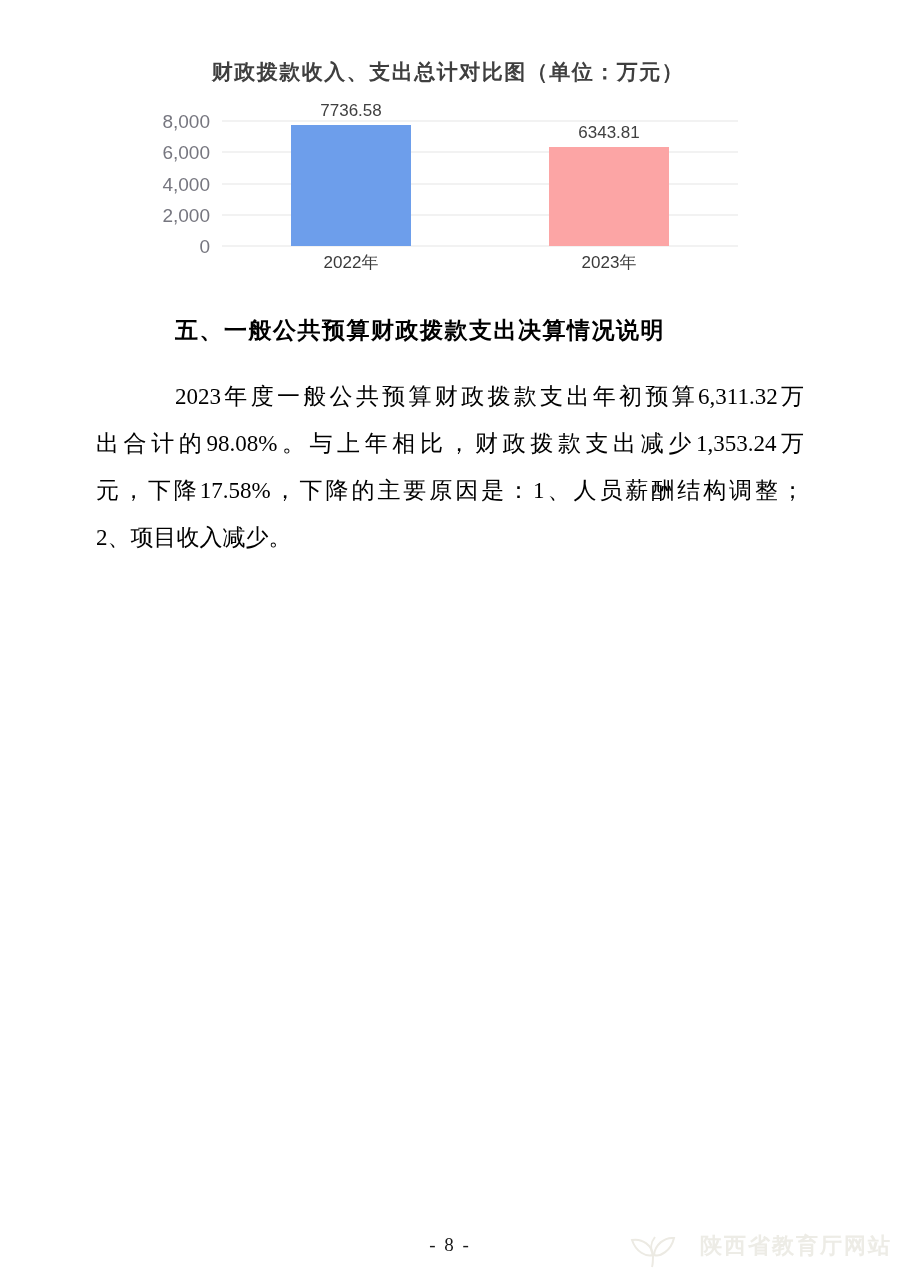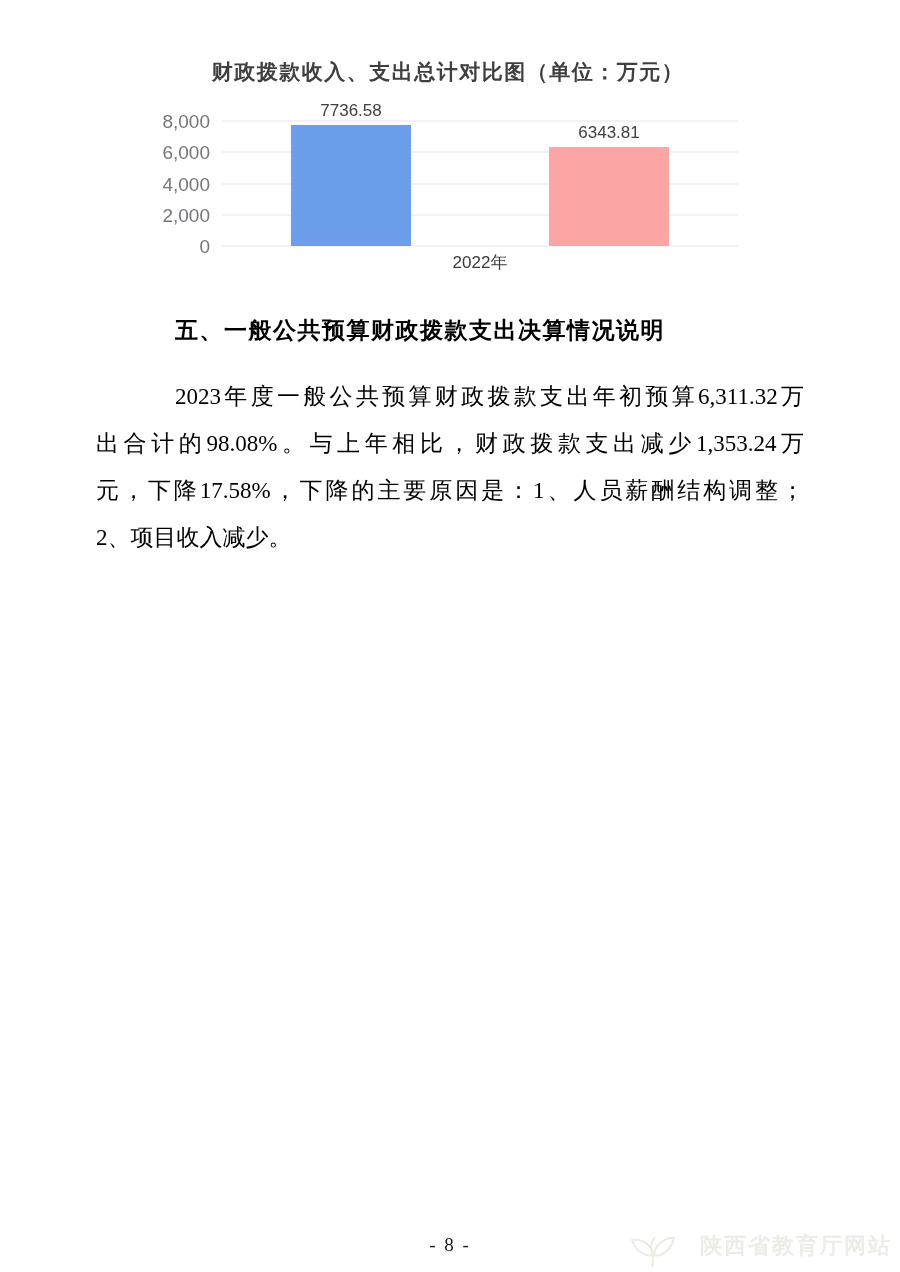"2023年" div.xtick { html: none -> <div>2023年</div> }
